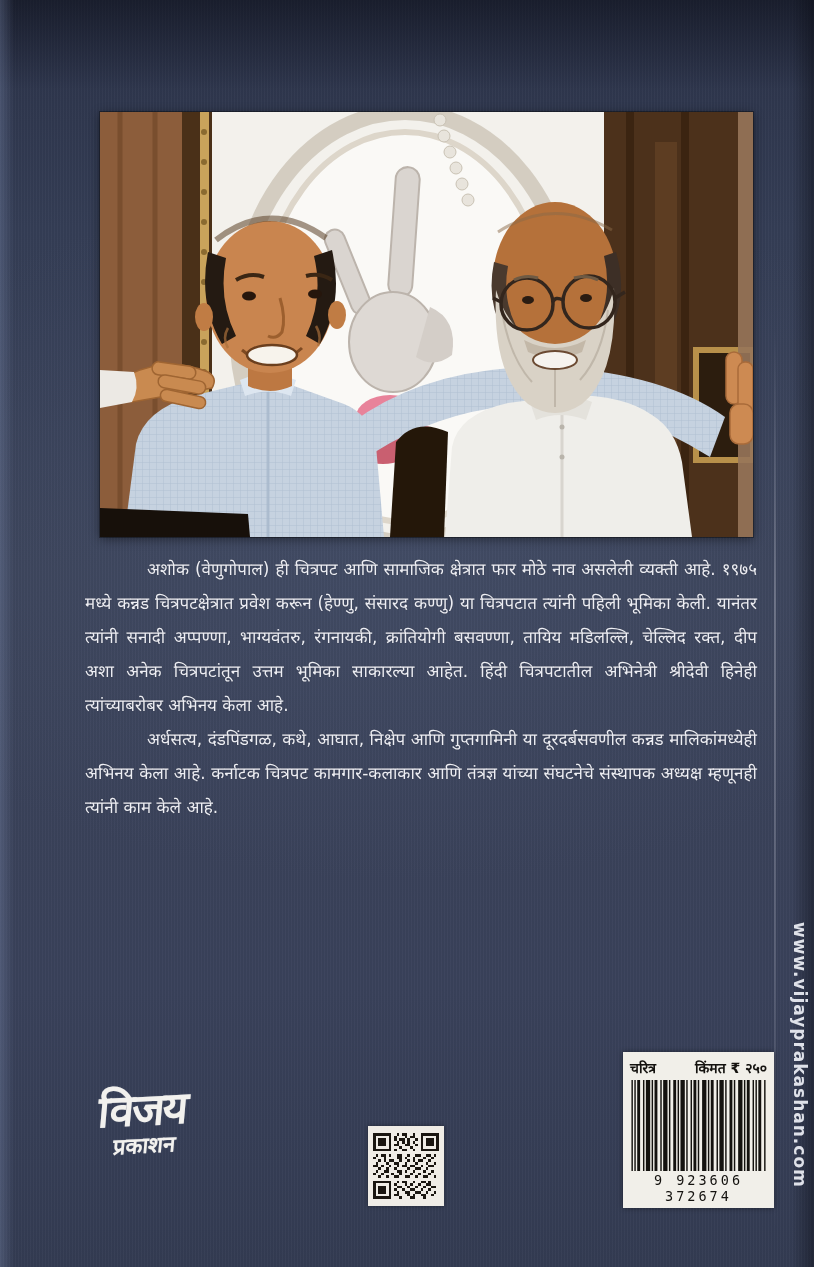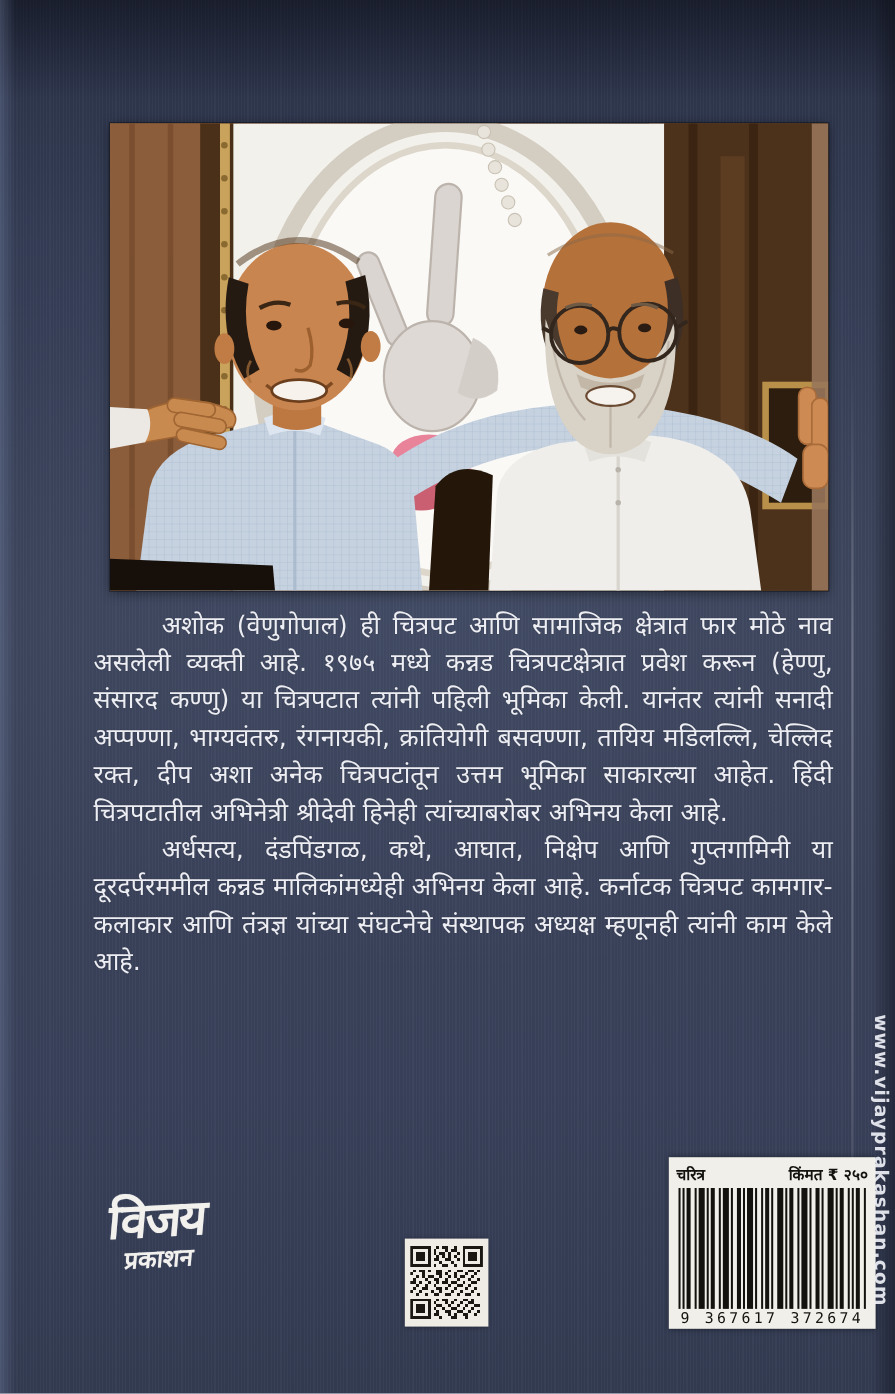"अशोक (वेणुगोपाल) ही चित्रपट आणि" .body-text { font-size: 23px -> 17px }
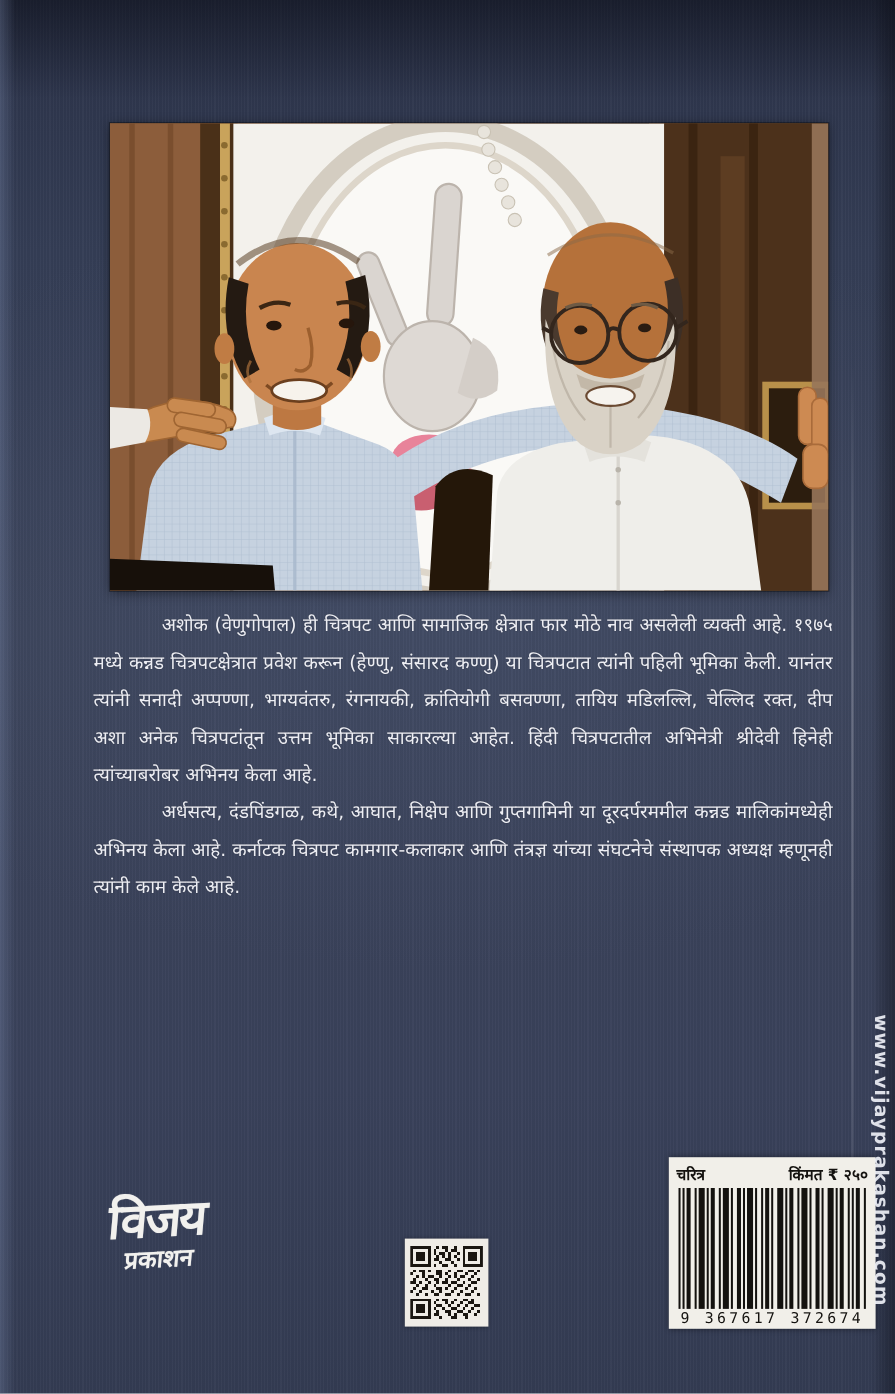"अर्धसत्य, दंडपिंडगळ, कथे, आघात, निक्षेप" p { text: दूरदर्परममील -> दूरदर्बसवणील }
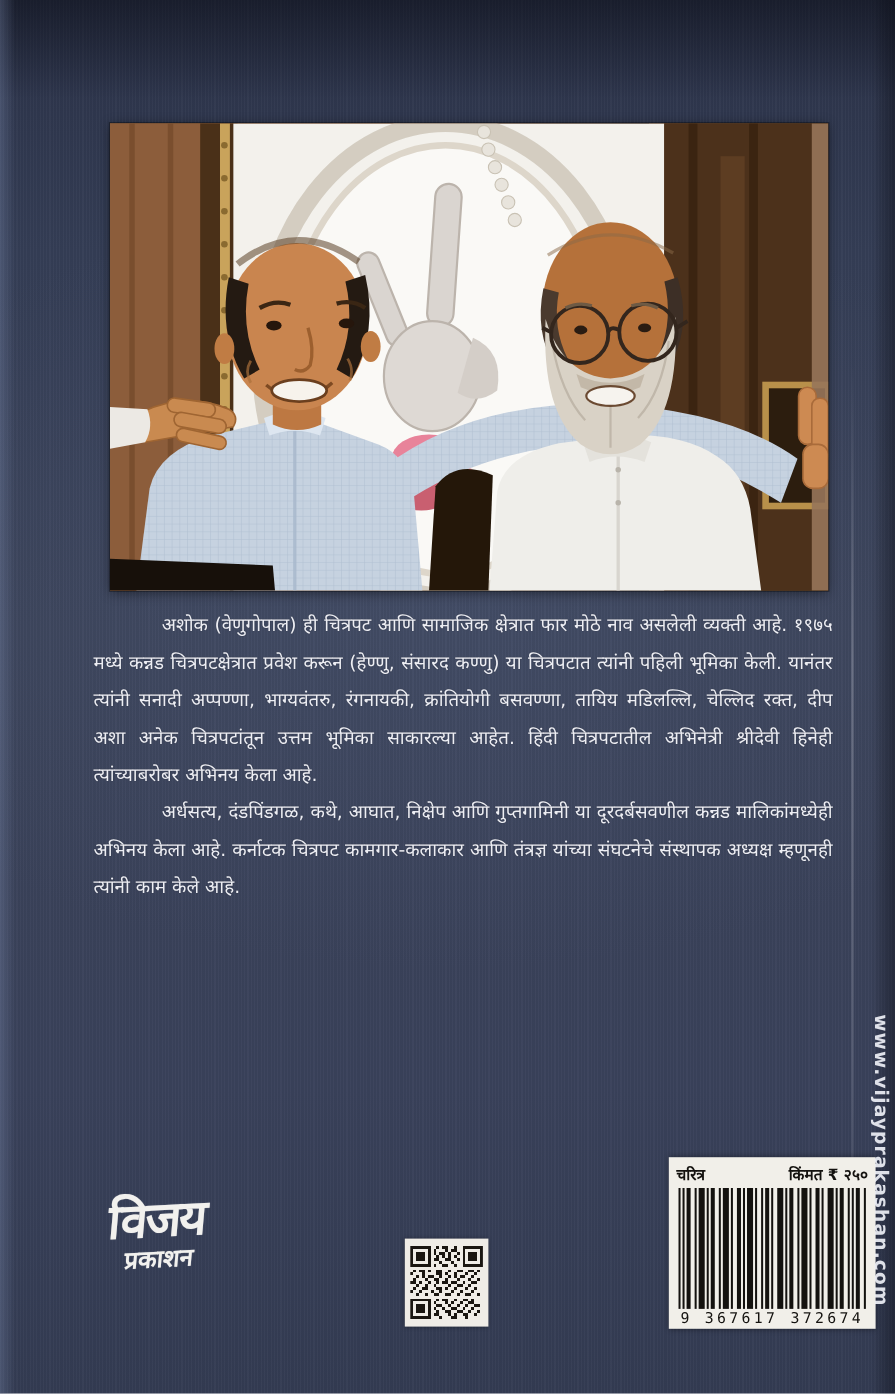"चरित्र" .barcode-box { left: 608px -> 623px; width: 188px -> 151px }
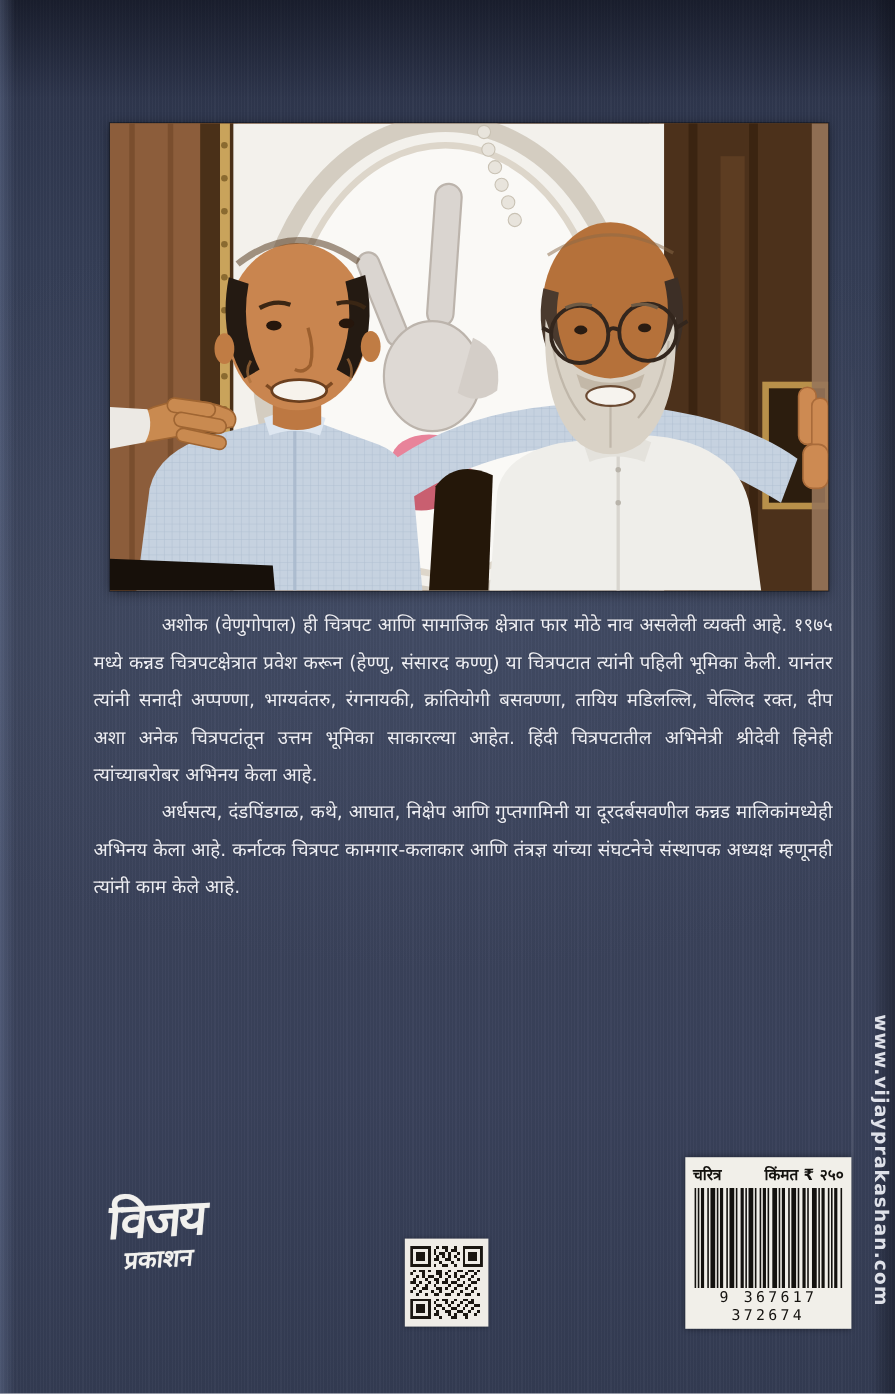"9 367617 372674" div.barcode-digits { text: 367617 -> 923606 }
